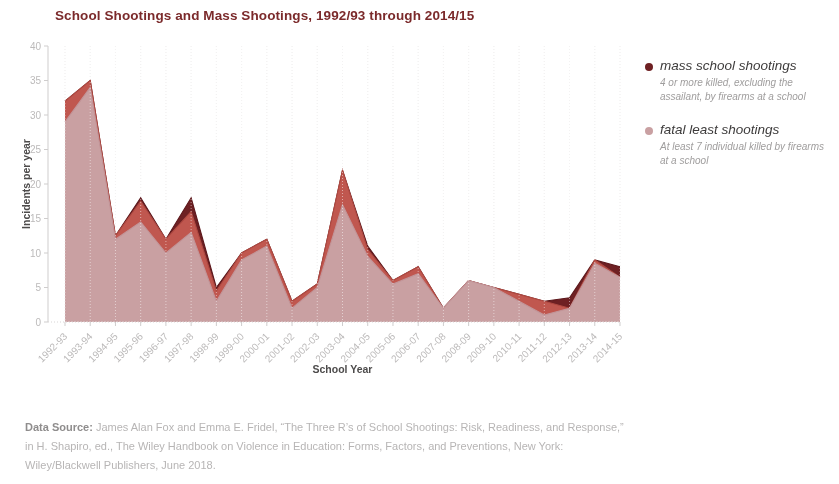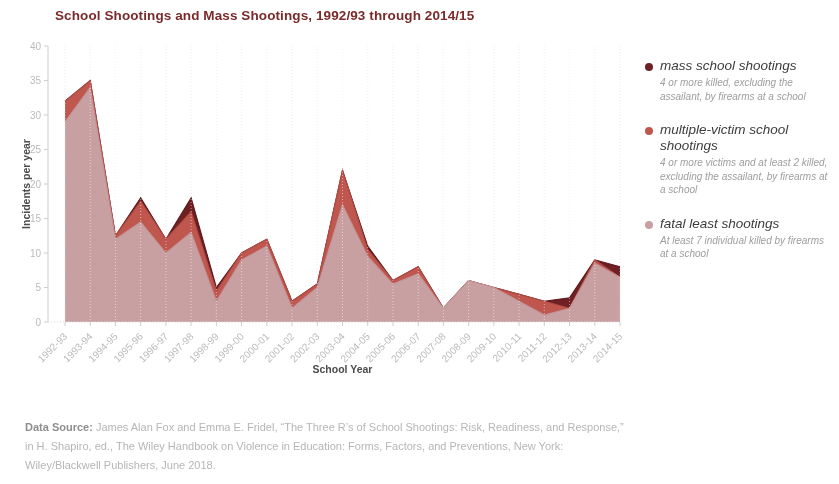"multiple-victim school shootings" div.legend-item { html: <div> <span></span> <span>multiple-victim school shootings</span> <span>4 or more victims and at least 2 killed, excluding the assailant, by firearms at a school</span> </div> -> none }
